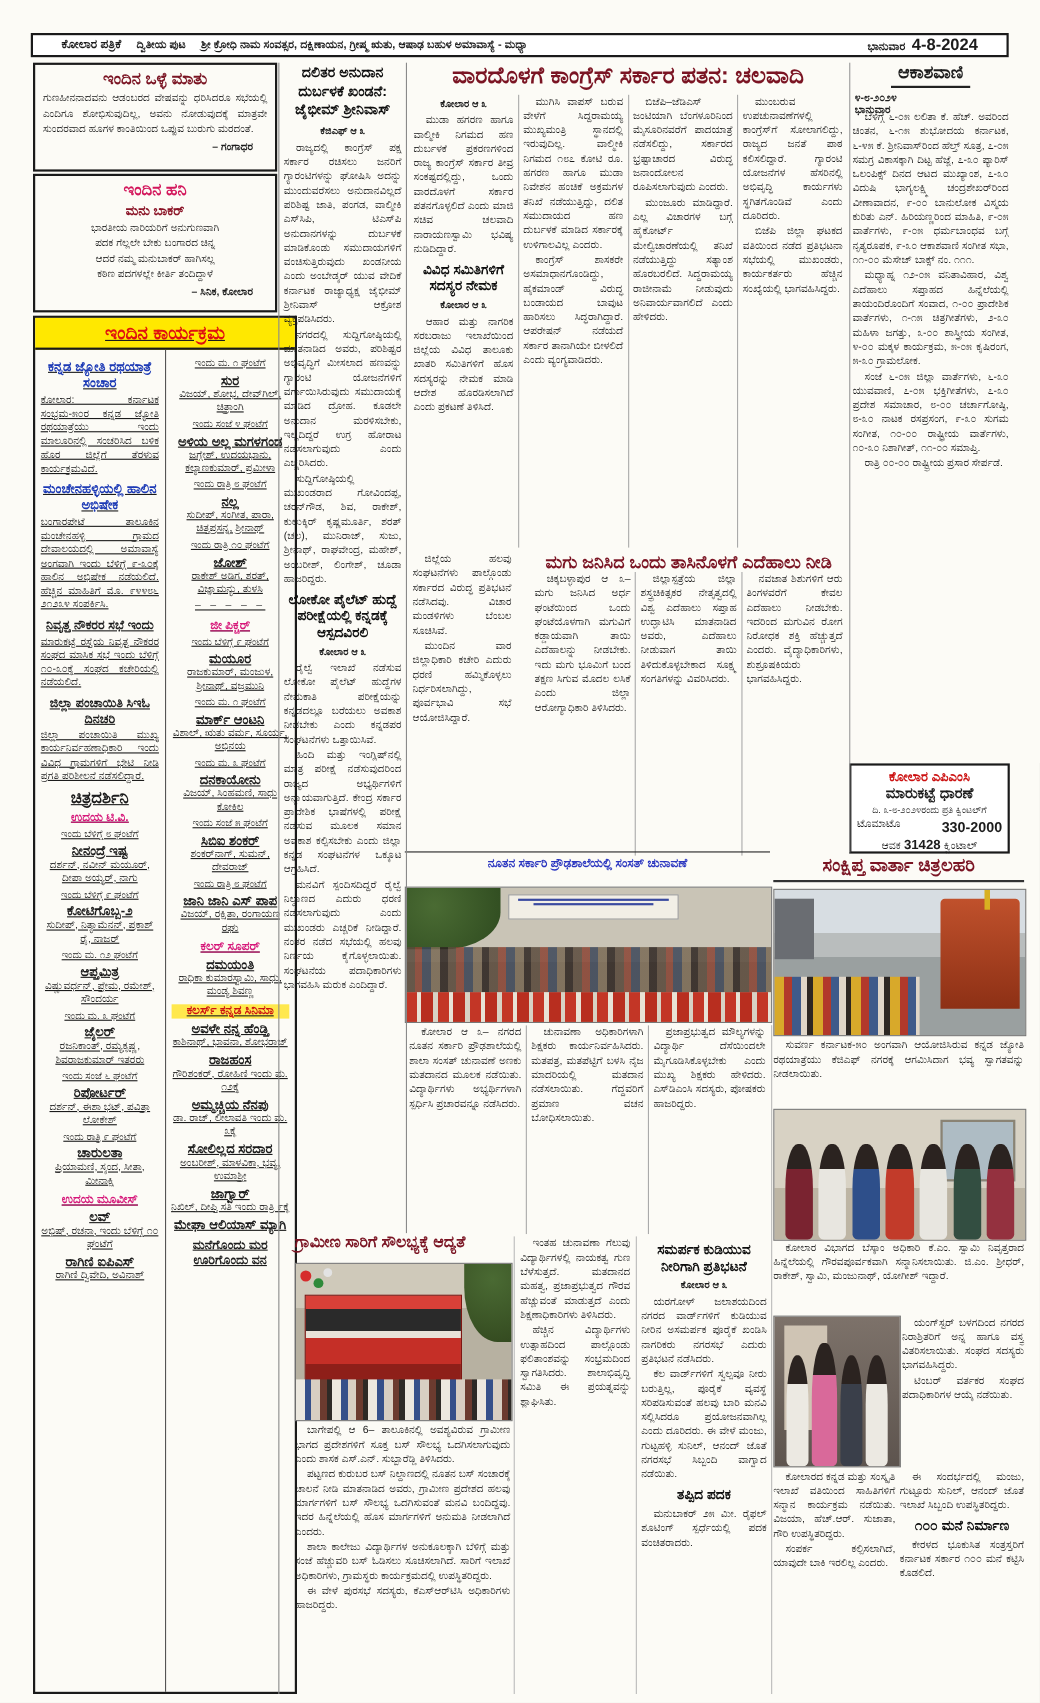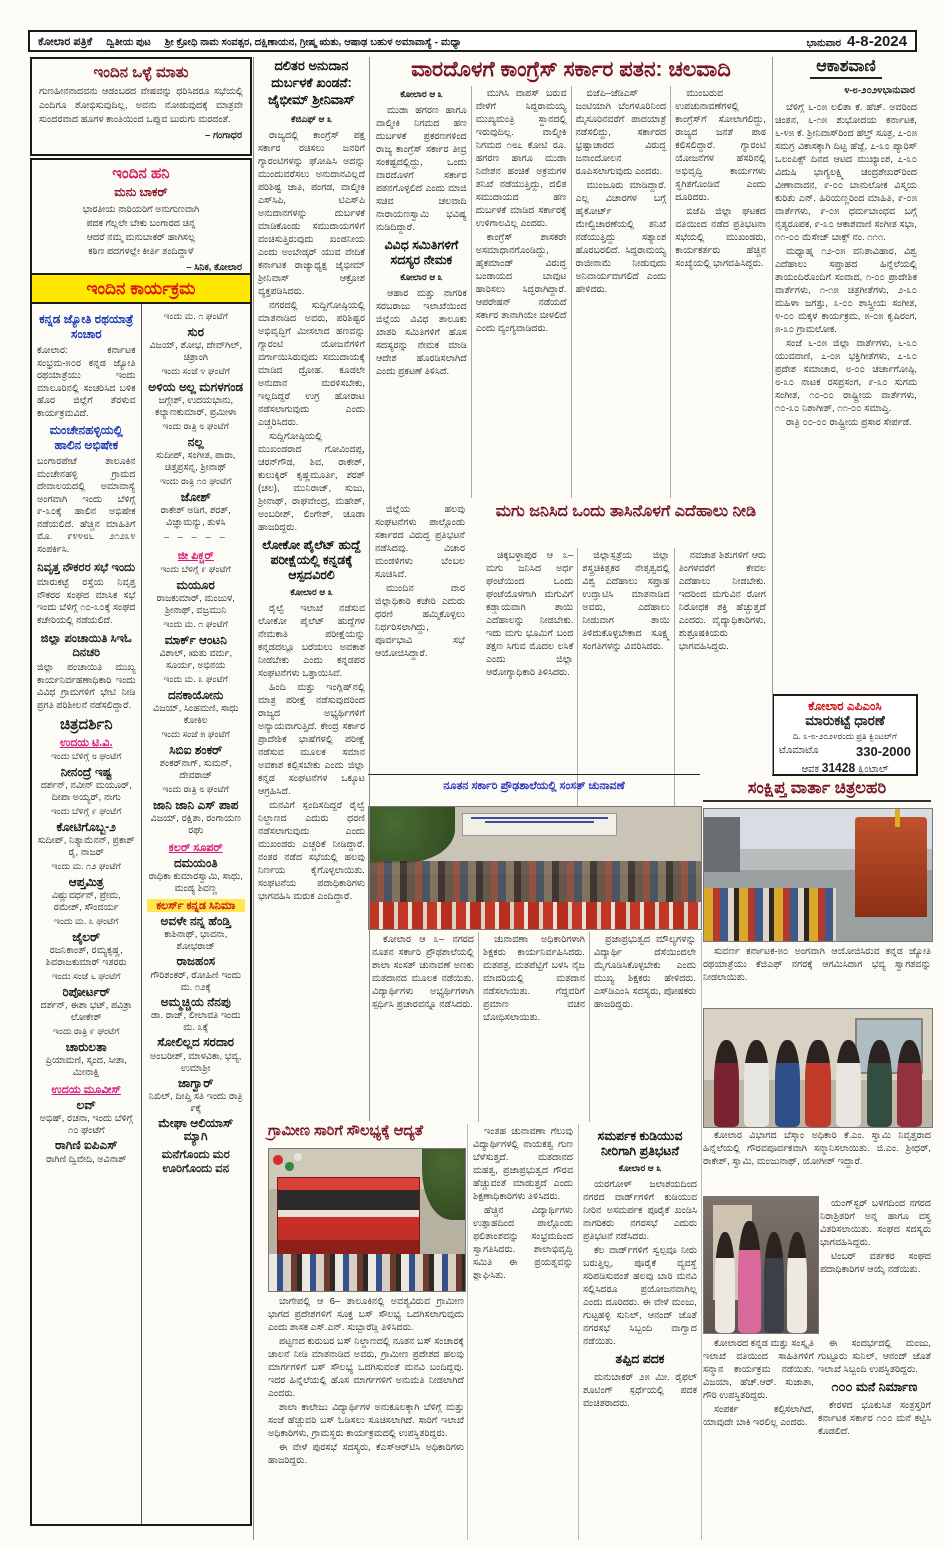"ಕೋಲಾರ ಪತ್ರಿಕೆ" #mast { padding: 1px 8px -> 1px 26px }
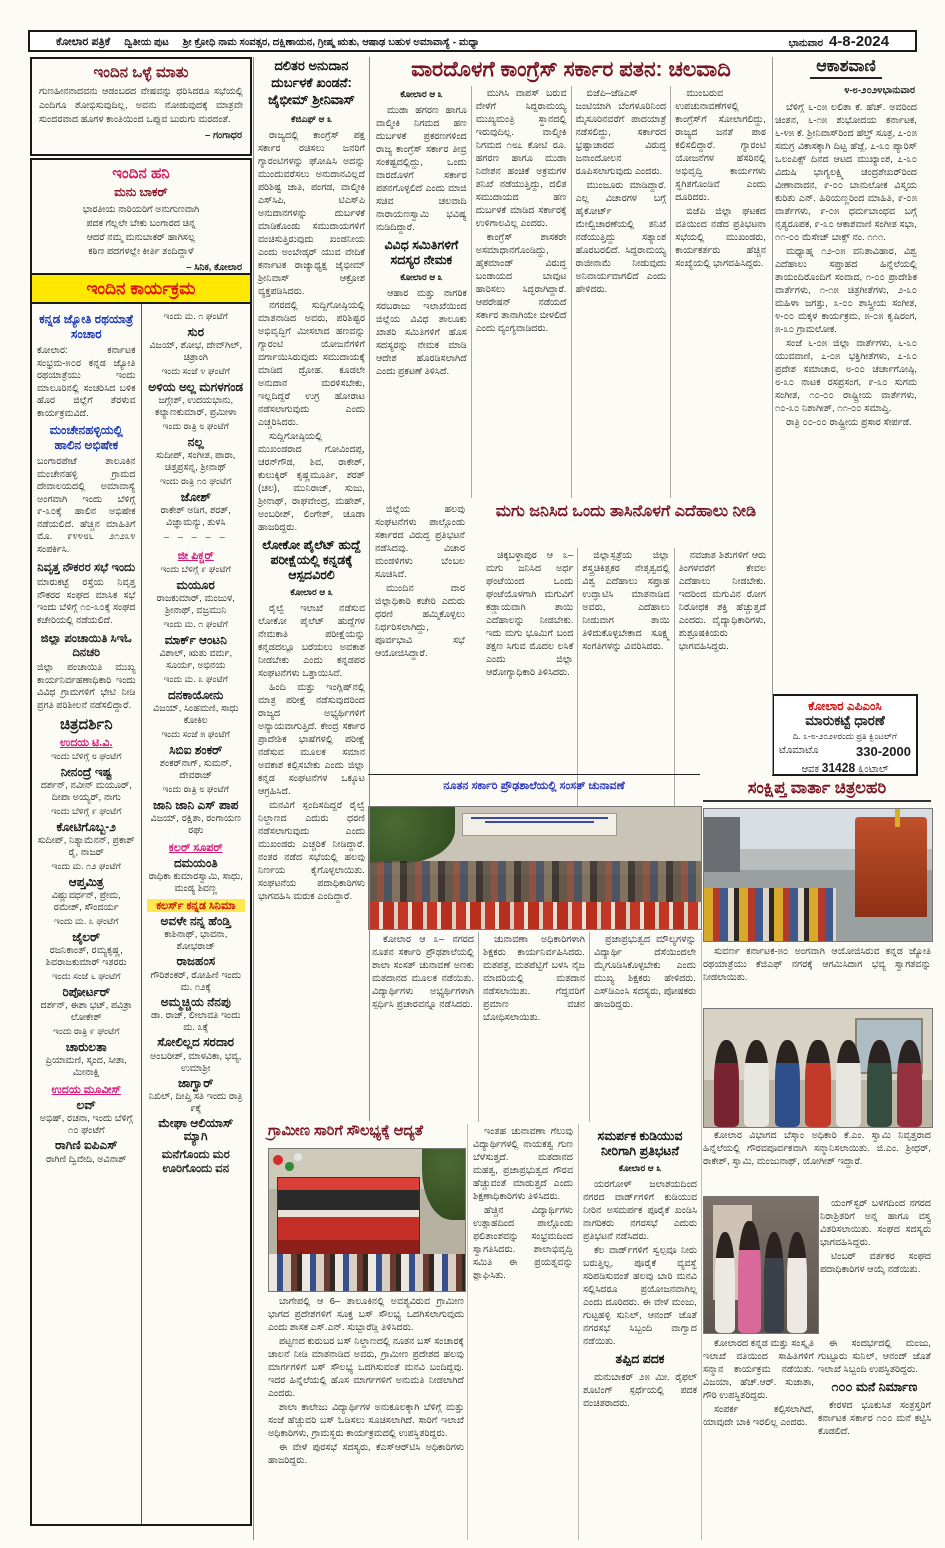"೪-೮-೨೦೨೪" .ak-date { flex-direction: none -> column; justify-content: flex-end -> flex-start }
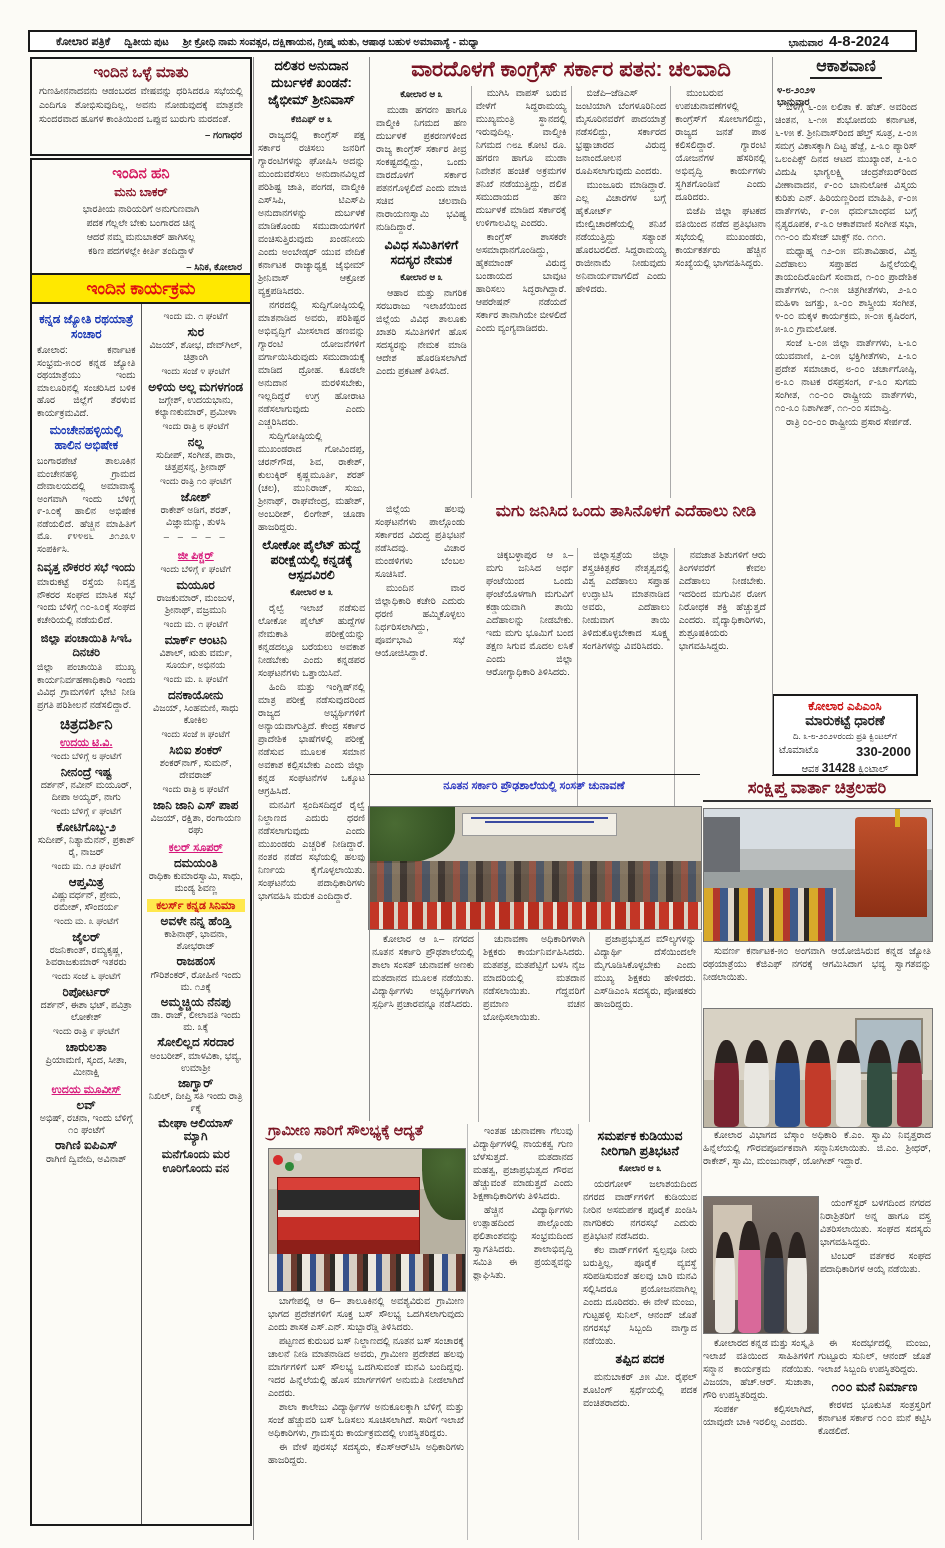"– ಗಂಗಾಧರ" .sig { padding-right: 8px -> 20px }
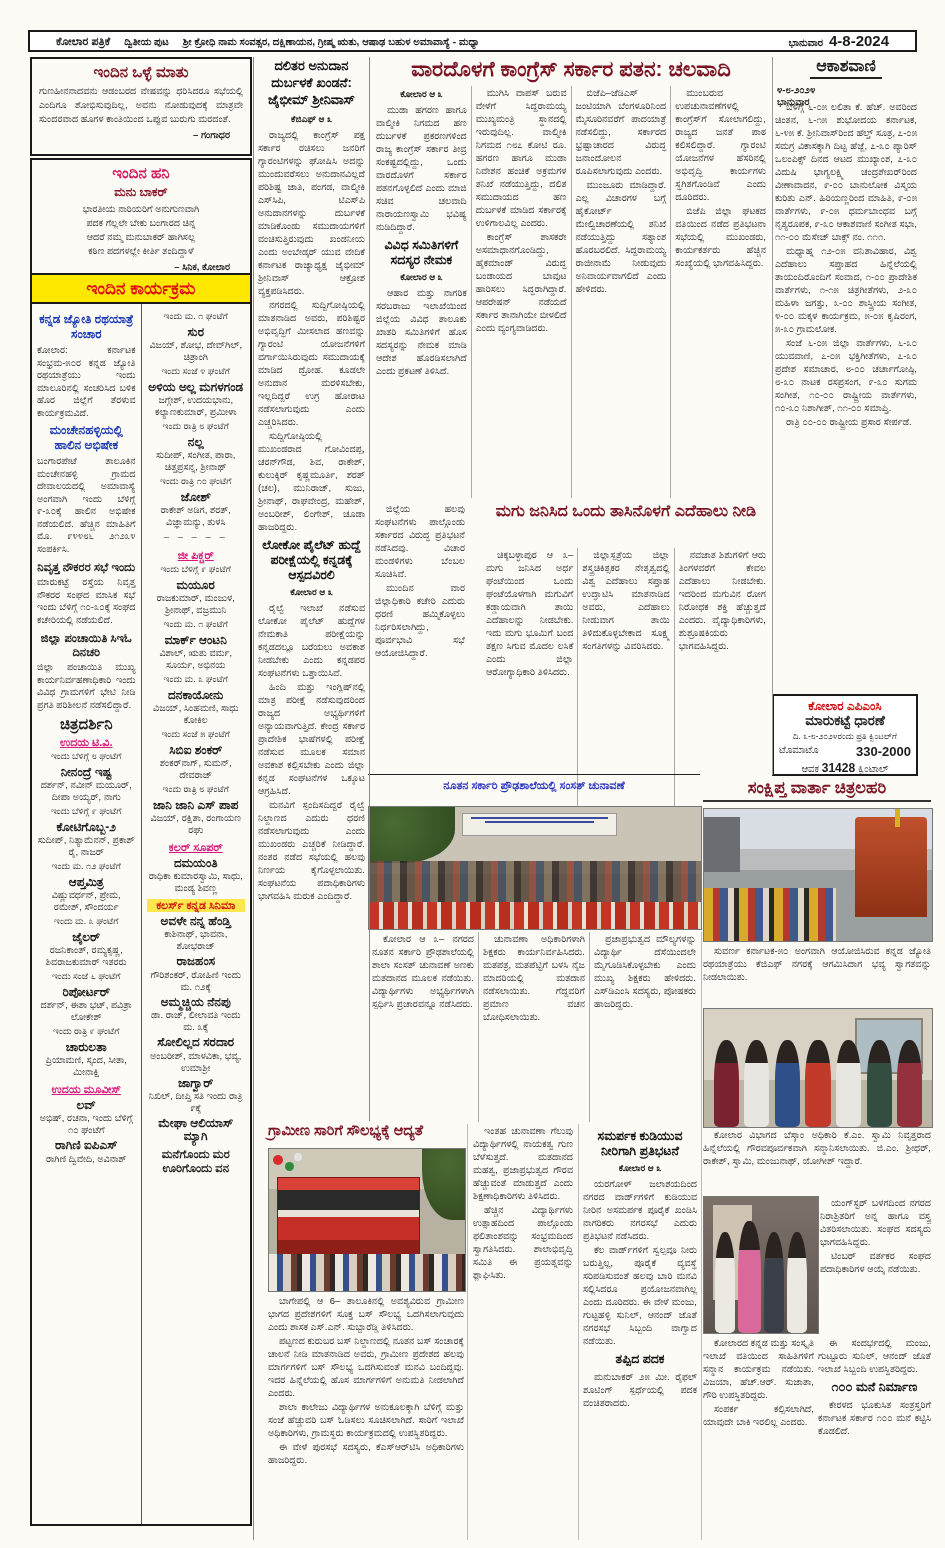"ಇಂದಿನ ಕಾರ್ಯಕ್ರಮ" div.abs { text-decoration: none -> underline; top: 273px -> 287px; width: 222px -> 240px }
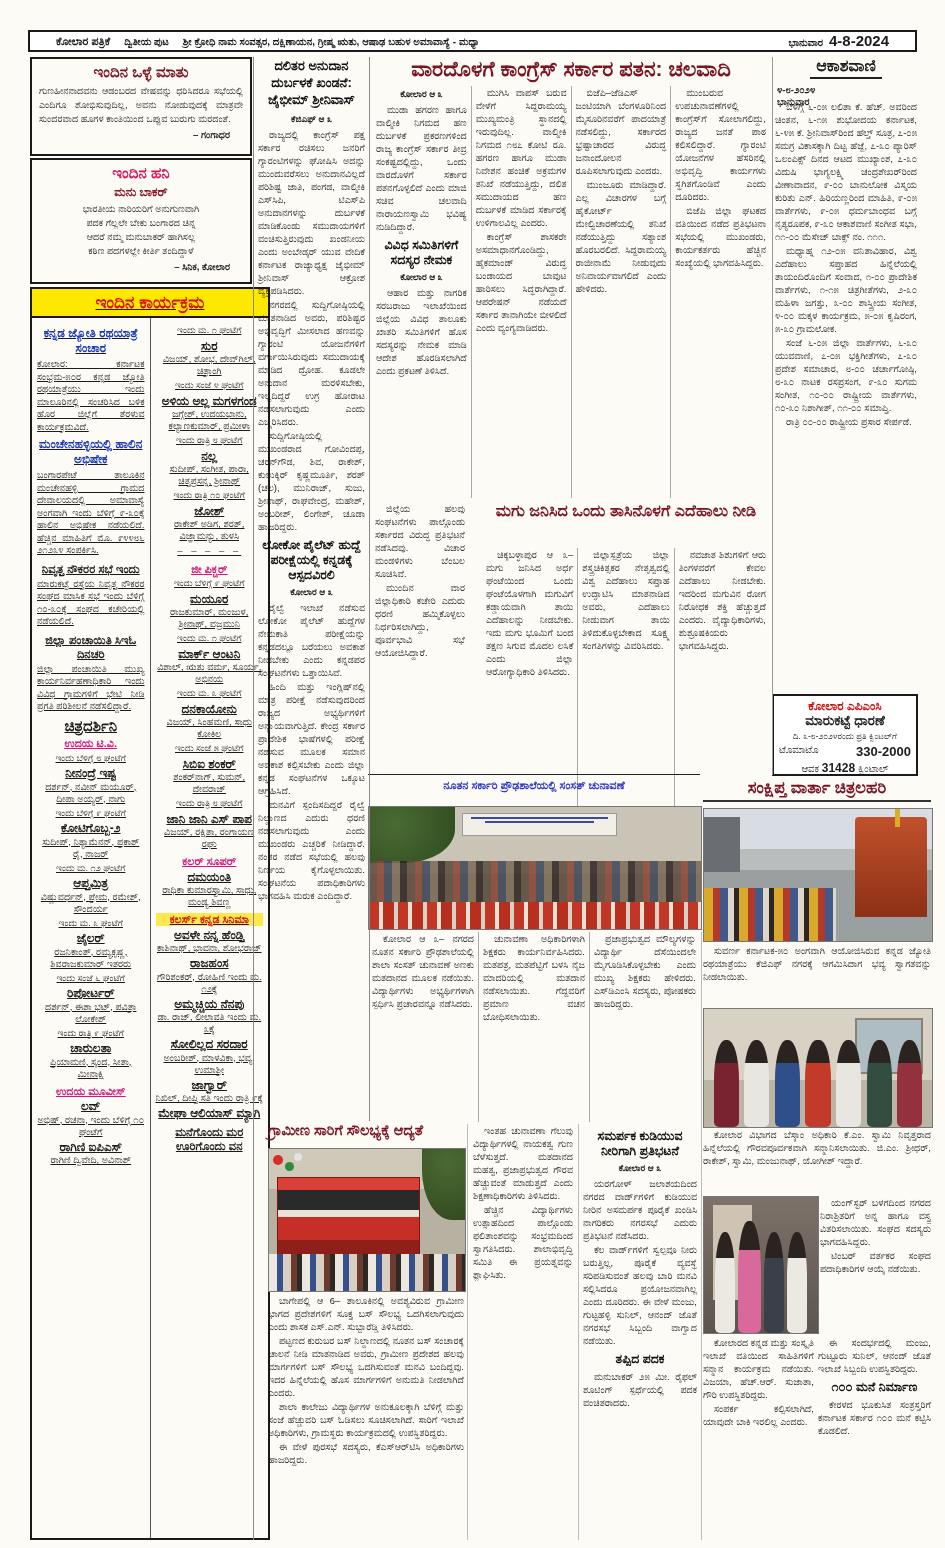"ಚಿಕ್ಕಬಳ್ಳಾಪುರ ಆ ೩– ಮಗು ಜನಿಸಿದ" div.abs { top: 548px -> 520px }
